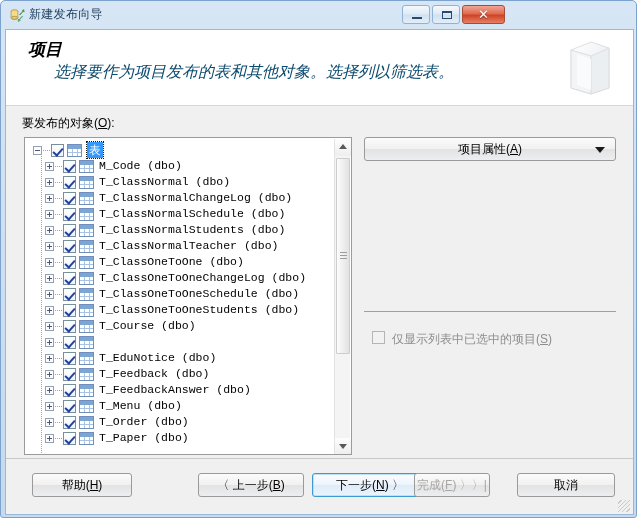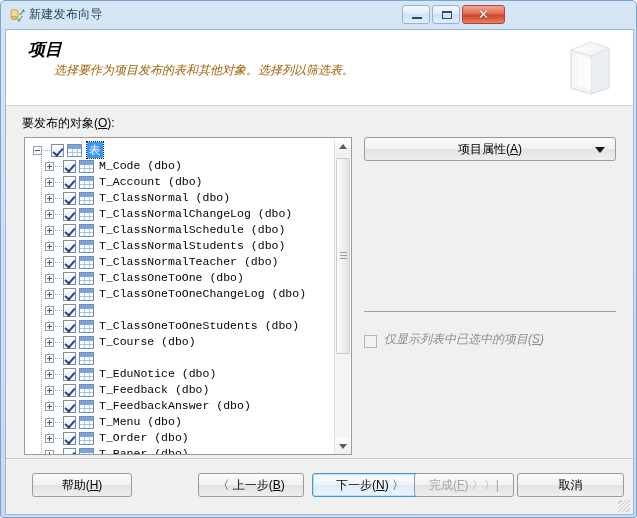"选择要作为项目发布的表和其他对象。选择列以筛选表。" .header-sub { color: #a16207 -> #0c4a6e; font-size: 12px -> 16px }
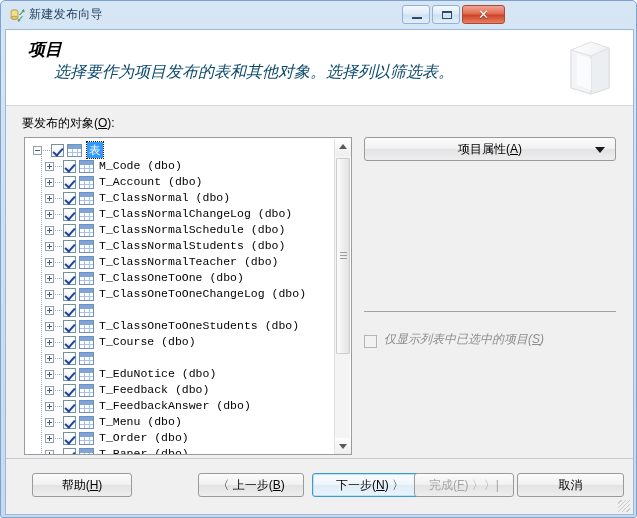"T_Account (dbo)" div.node { html: <div> <span></span> <span></span> <span></span> <span></span> <span>T_Account (dbo)</span> </div> -> none }
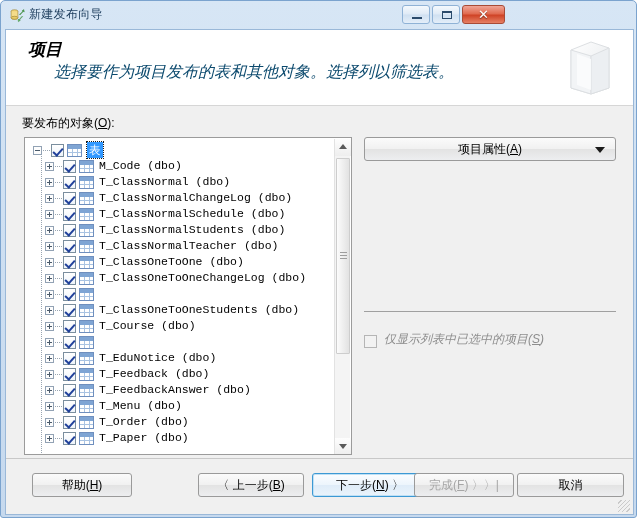"T_ClassOneToOneSchedule (dbo)" span.node-label { html: none -> <span>T_ClassOneToOneSchedule (dbo)</span> }
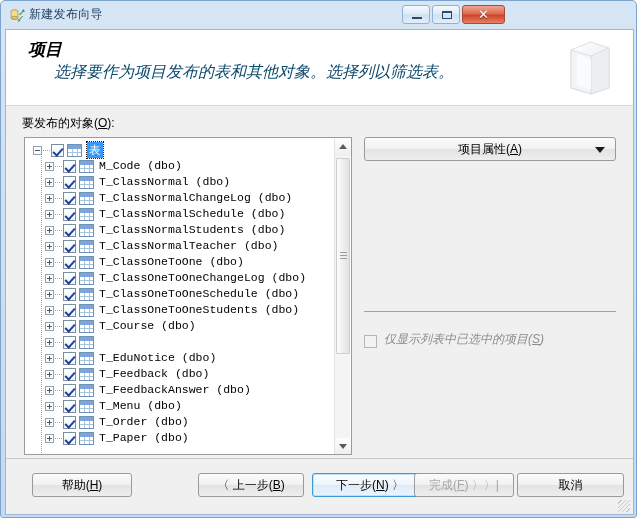"仅显示列表中已选中的项目(S)" .chkrow { align-items: flex-end -> flex-start; font-style: italic -> none; left: 358px -> 366px }
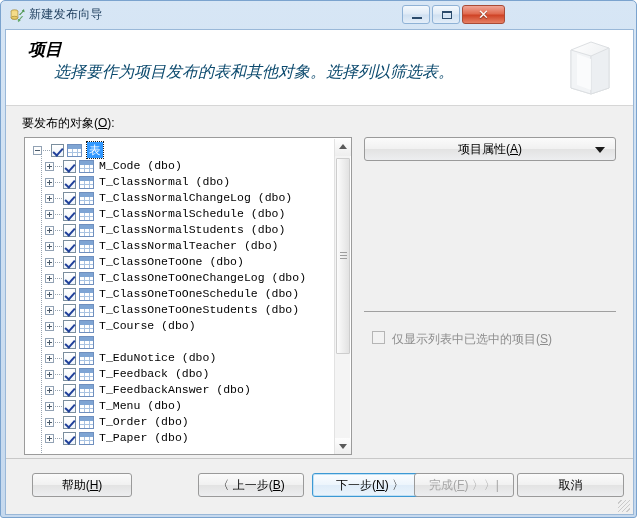"完成(F) 〉〉|" div.btn { width: 100px -> 76px }
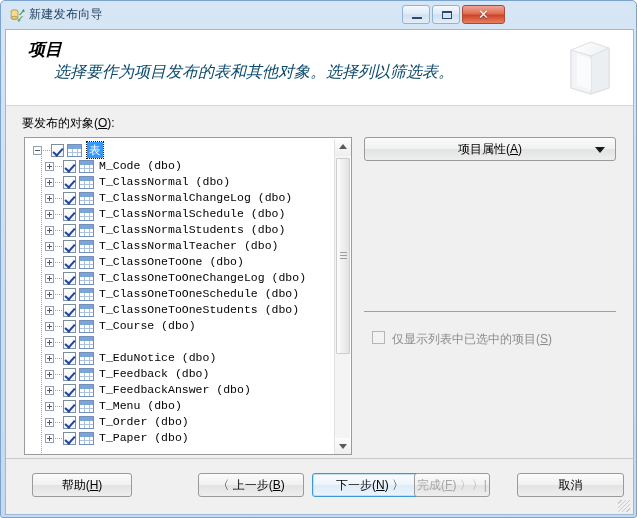"取消" div.btn { width: 107px -> 98px }
